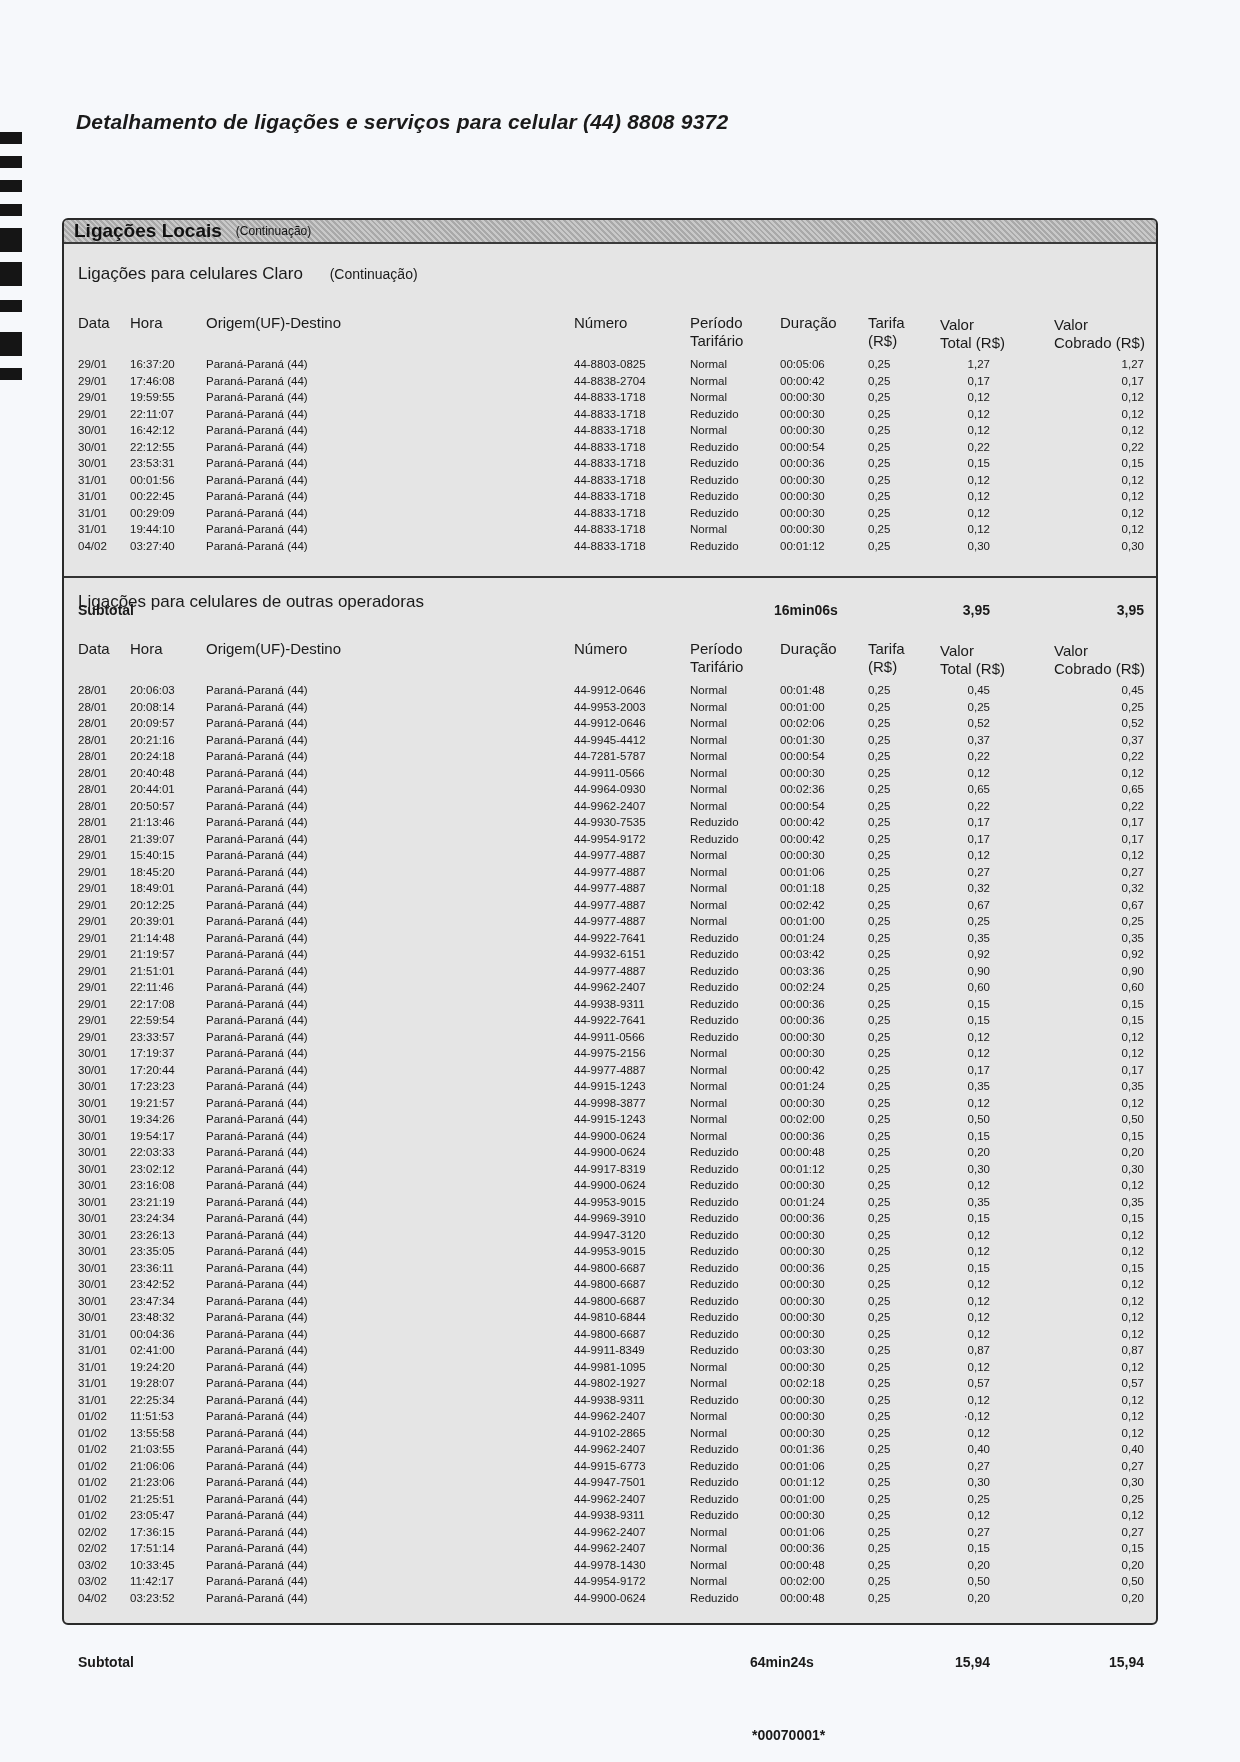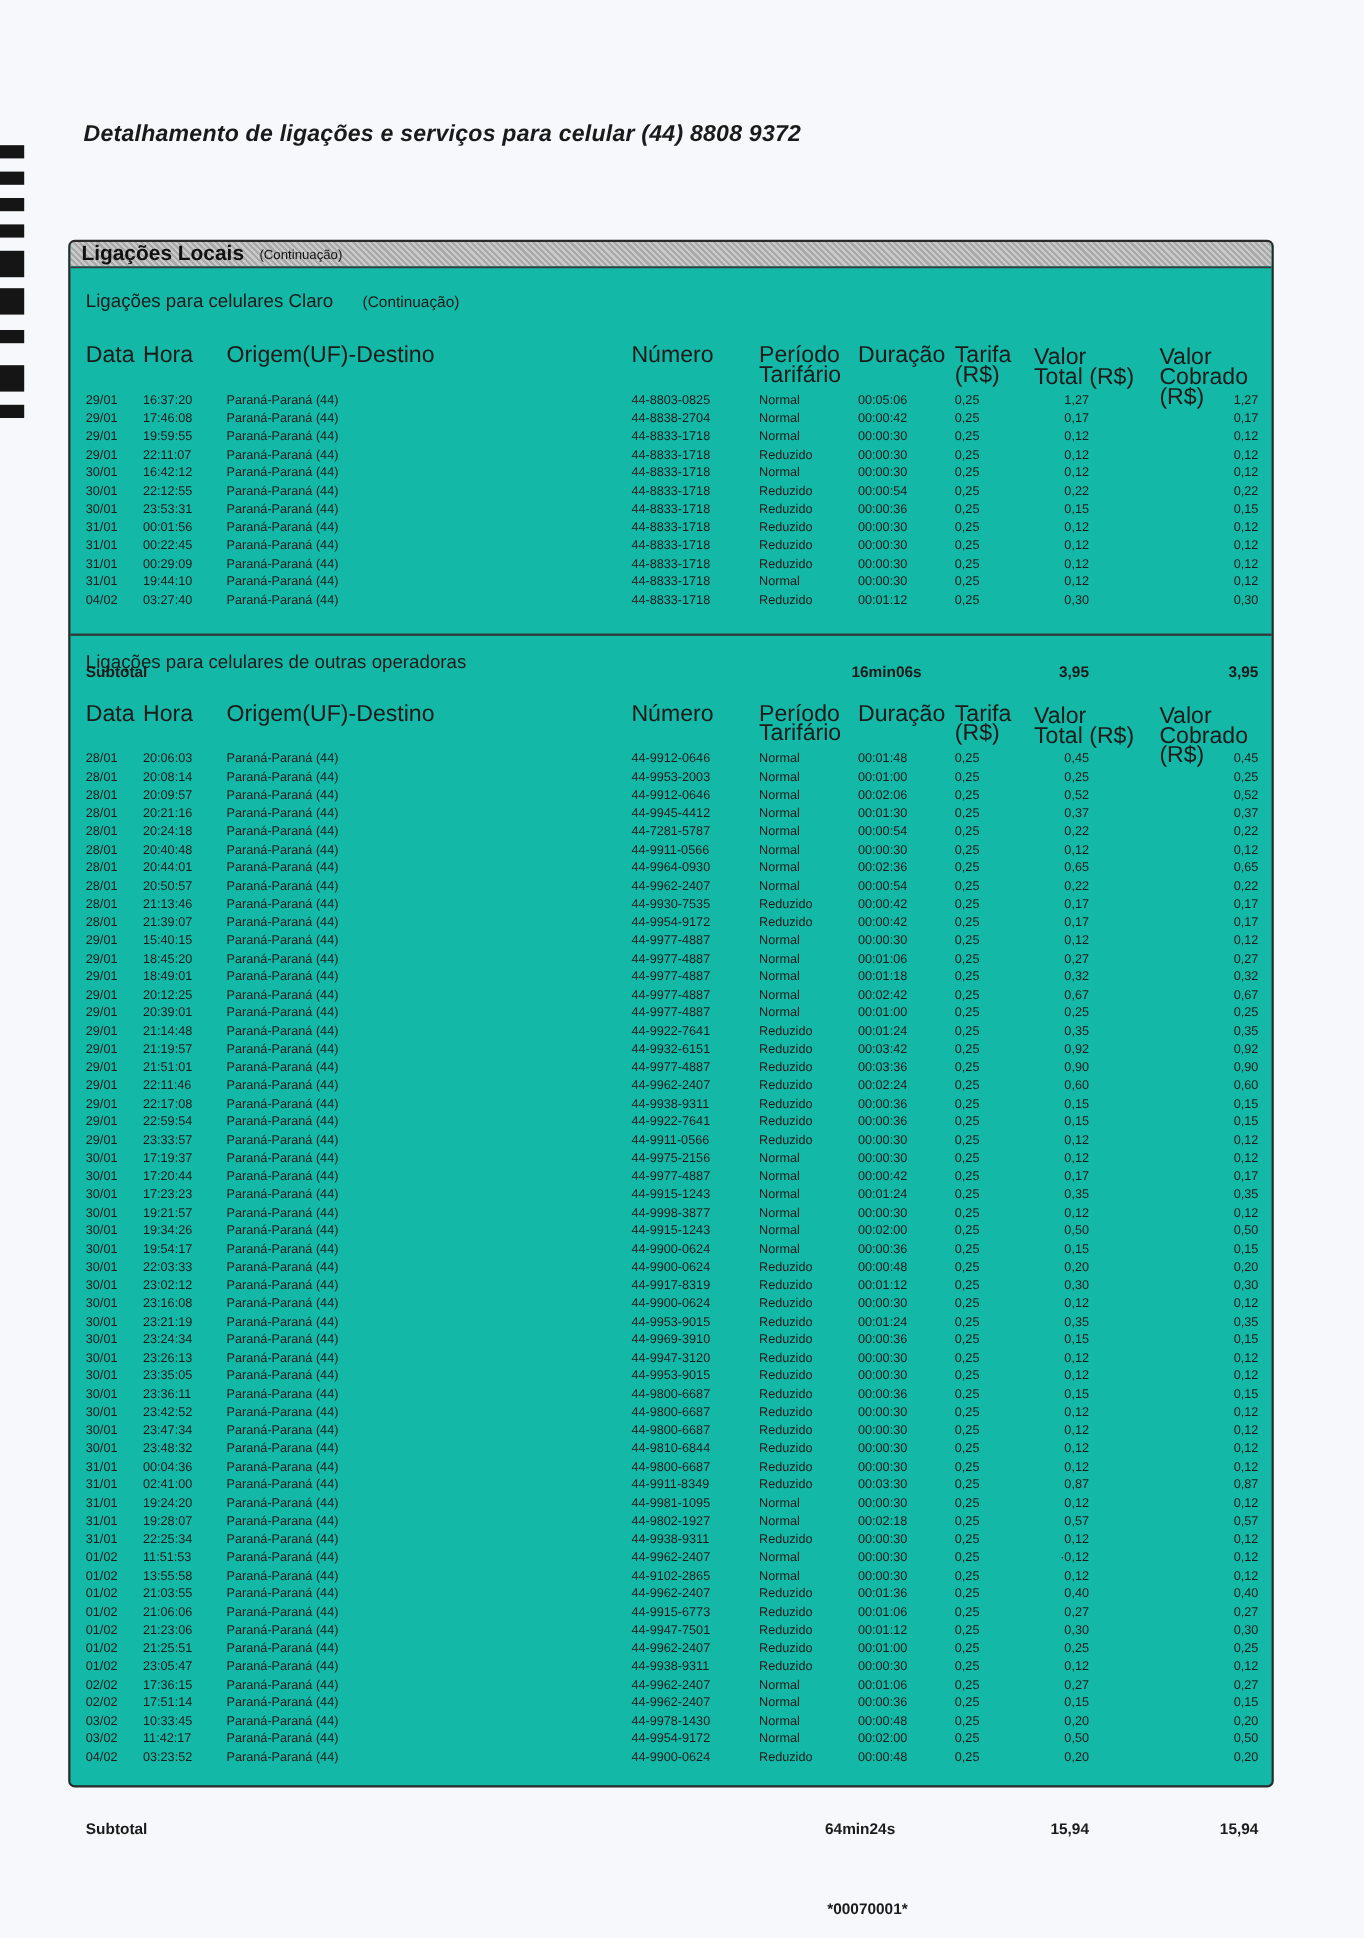"Ligações Locais" .frame { background: #14b8a6 -> #e5e5e5 }
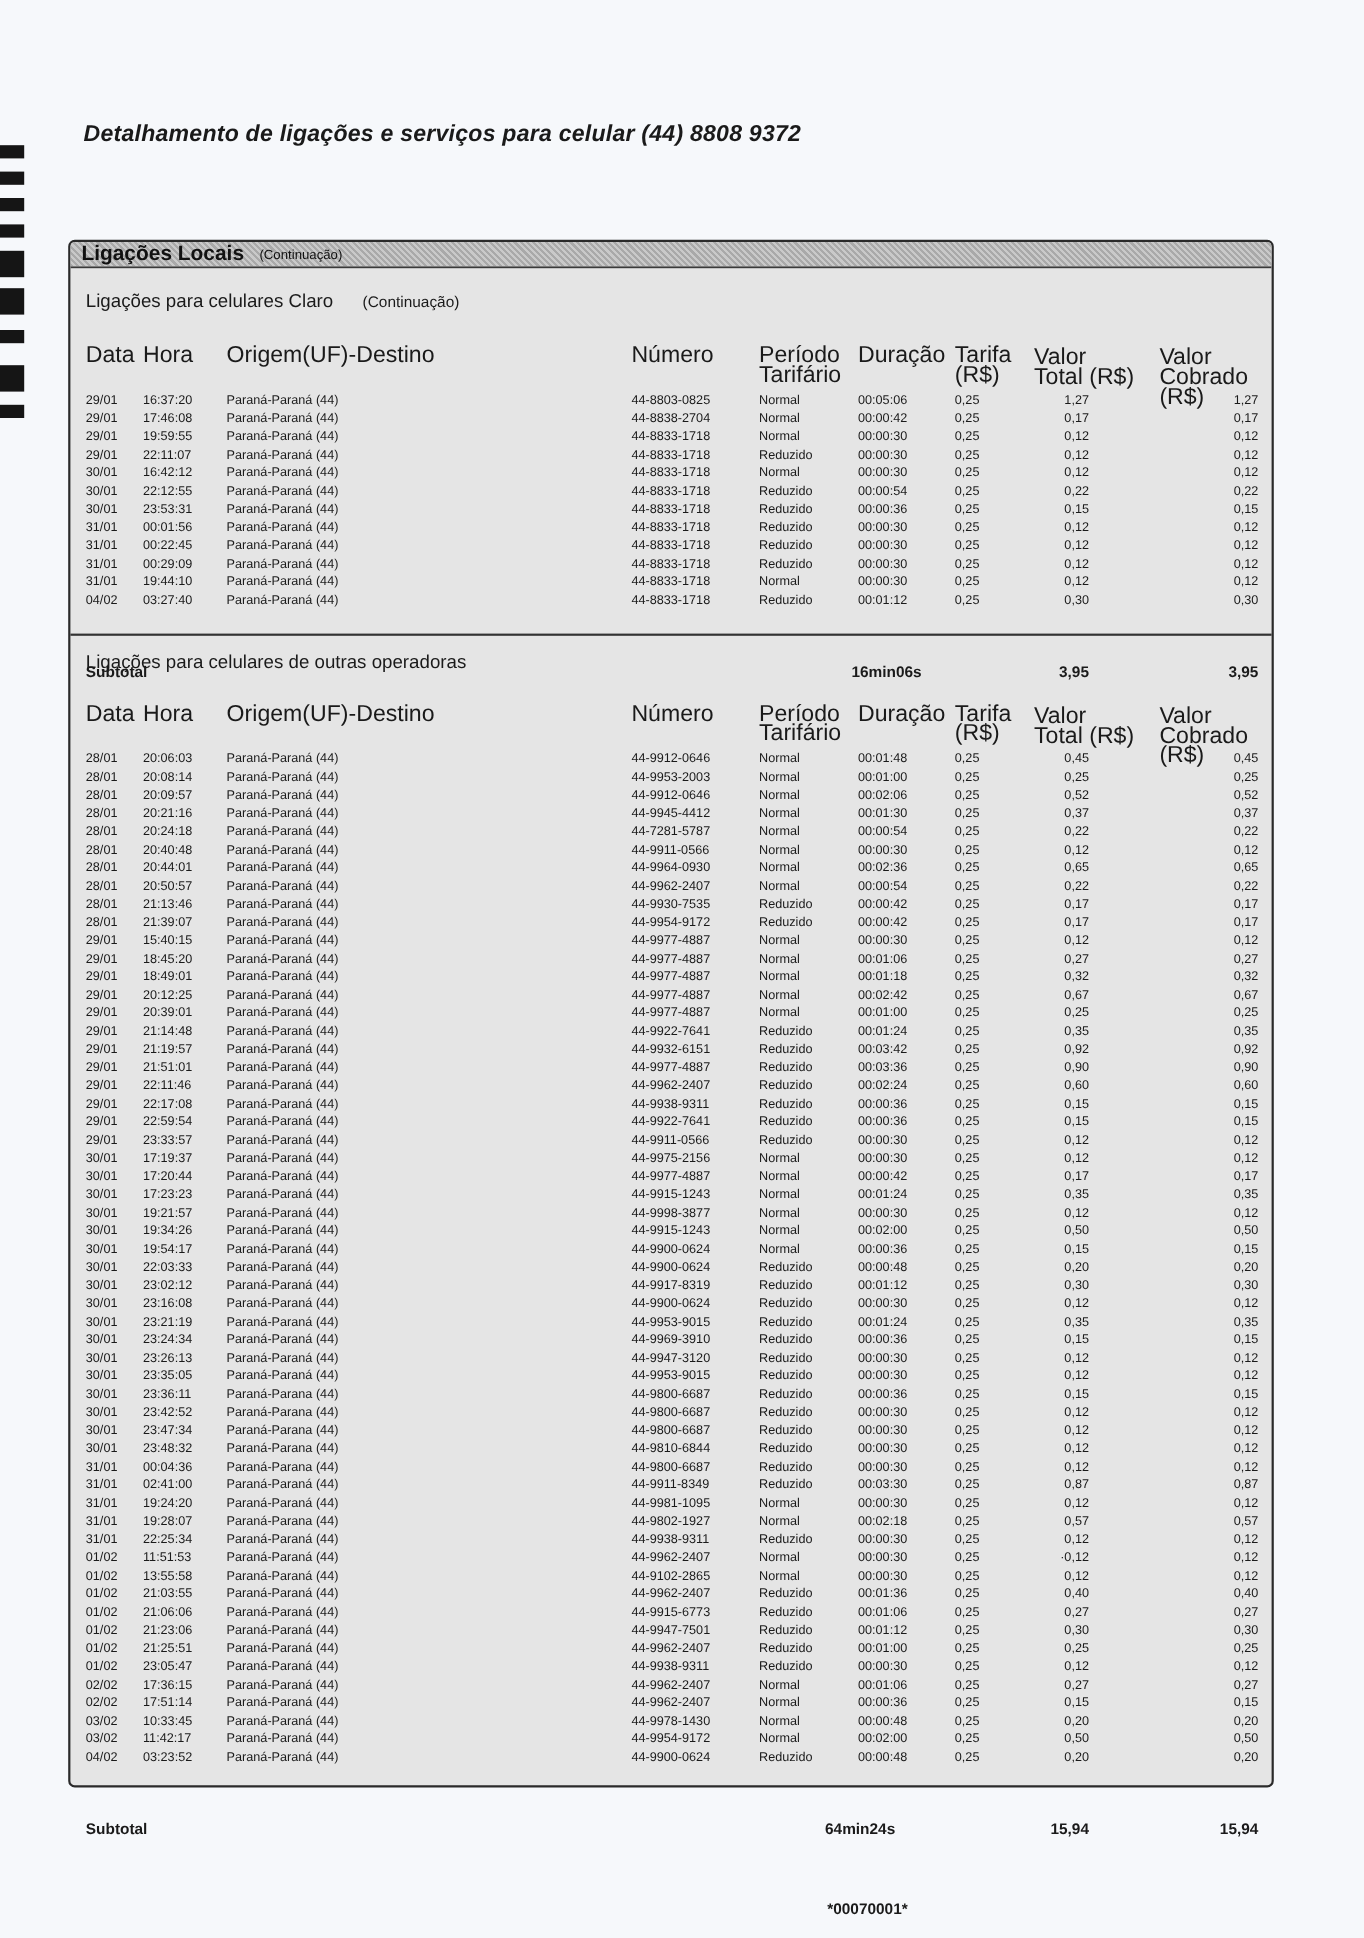"Data" .hdr { font-size: 21px -> 15px }
